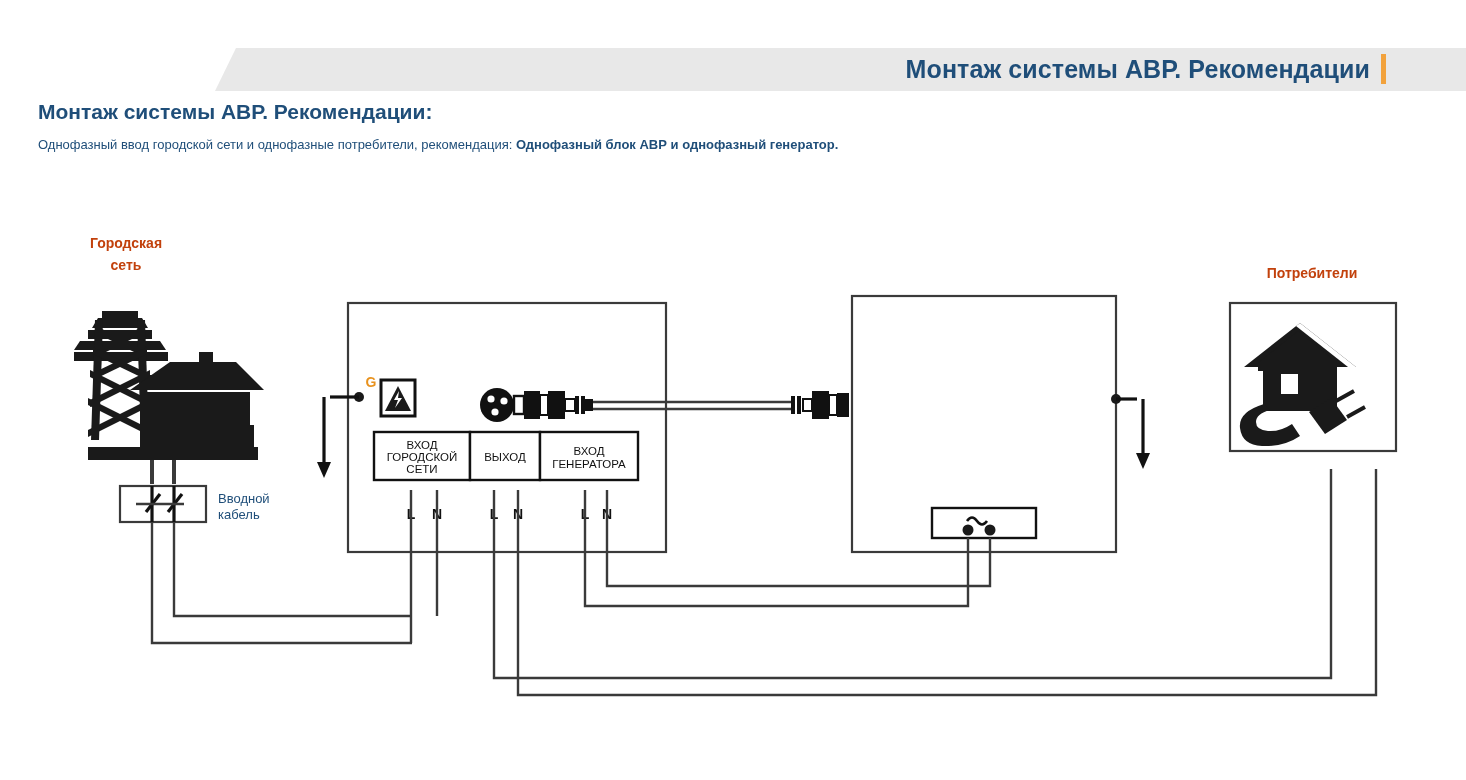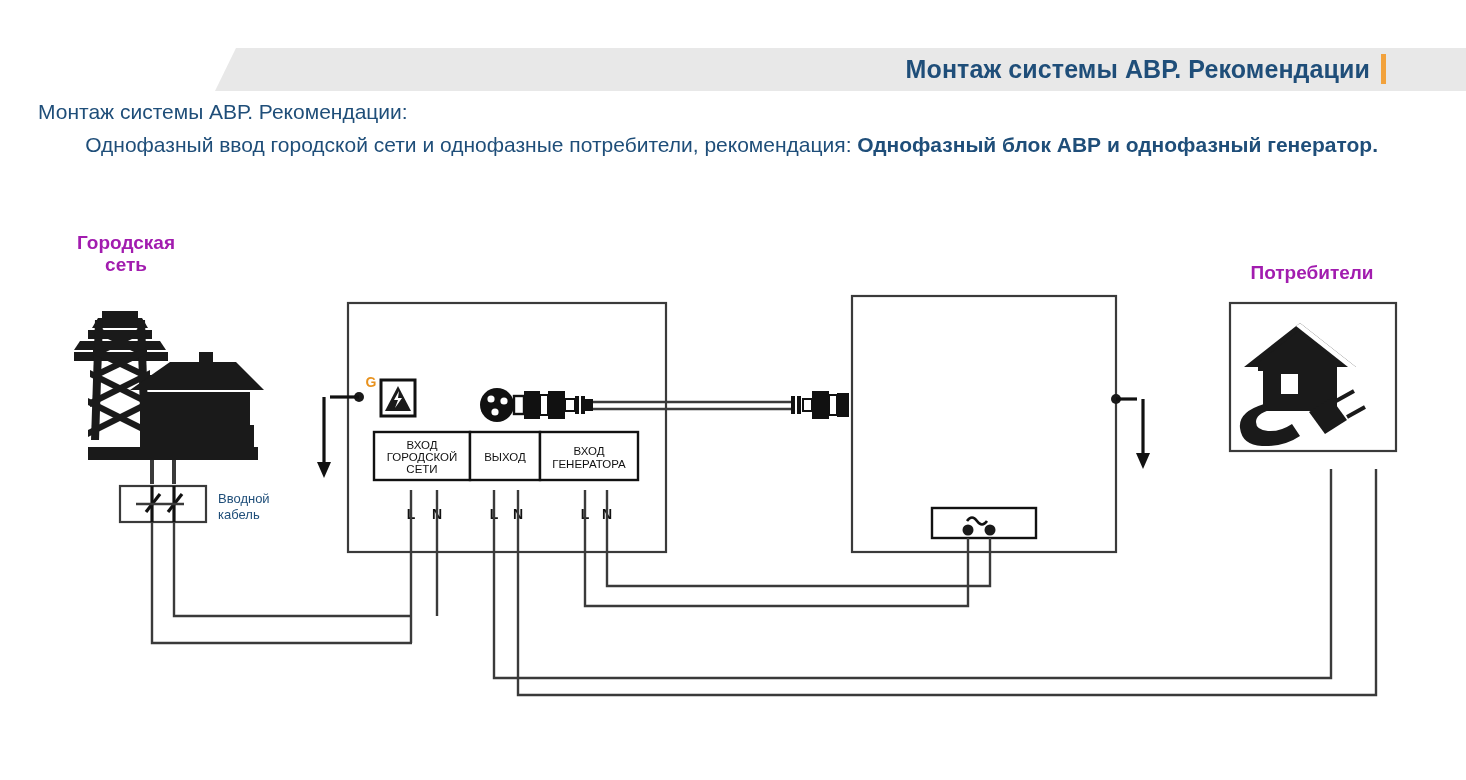"Монтаж системы АВР. Рекомендации:" .intro-h { font-weight: normal -> bold }
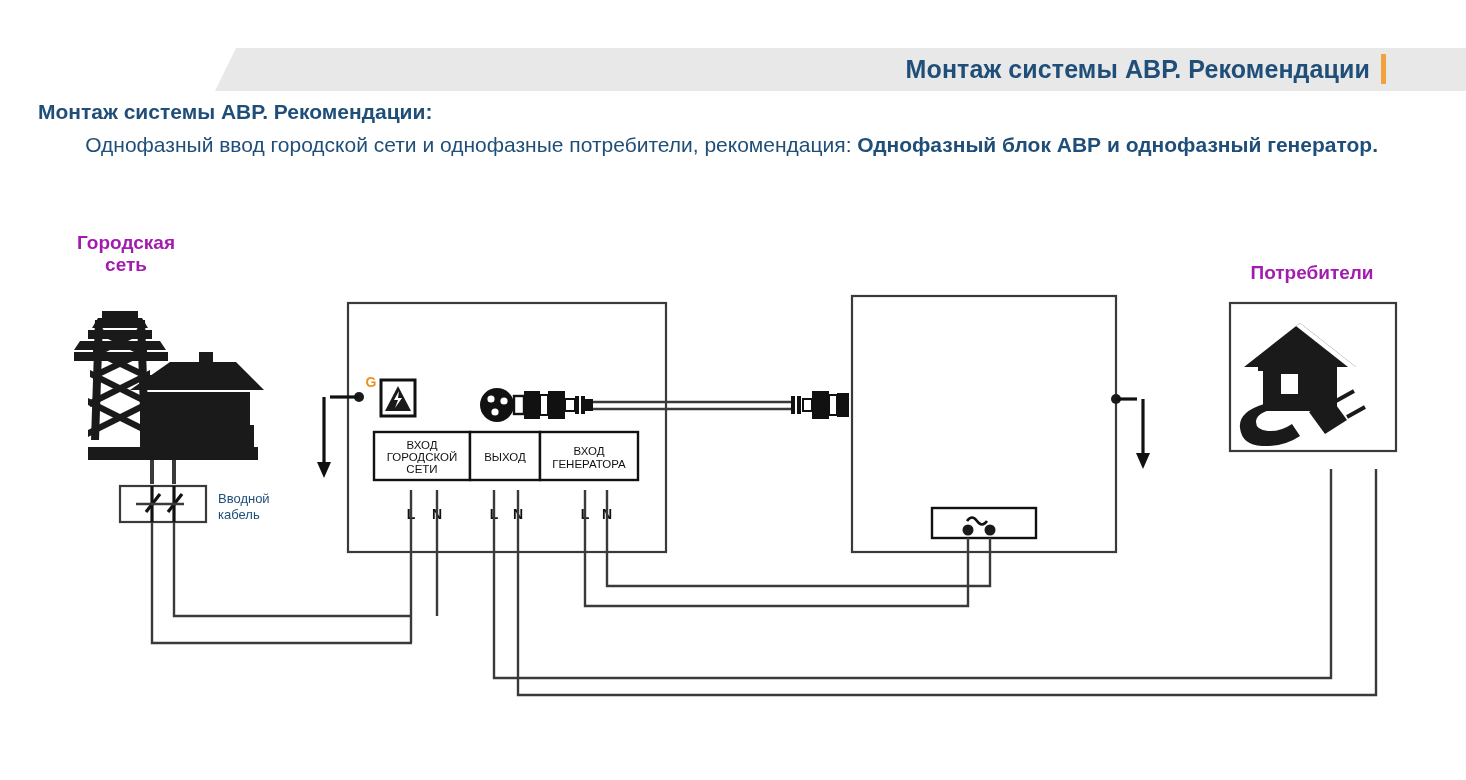"Однофазный ввод городской сети и" .intro-p { font-size: 21px -> 13px; text-align: right -> none }
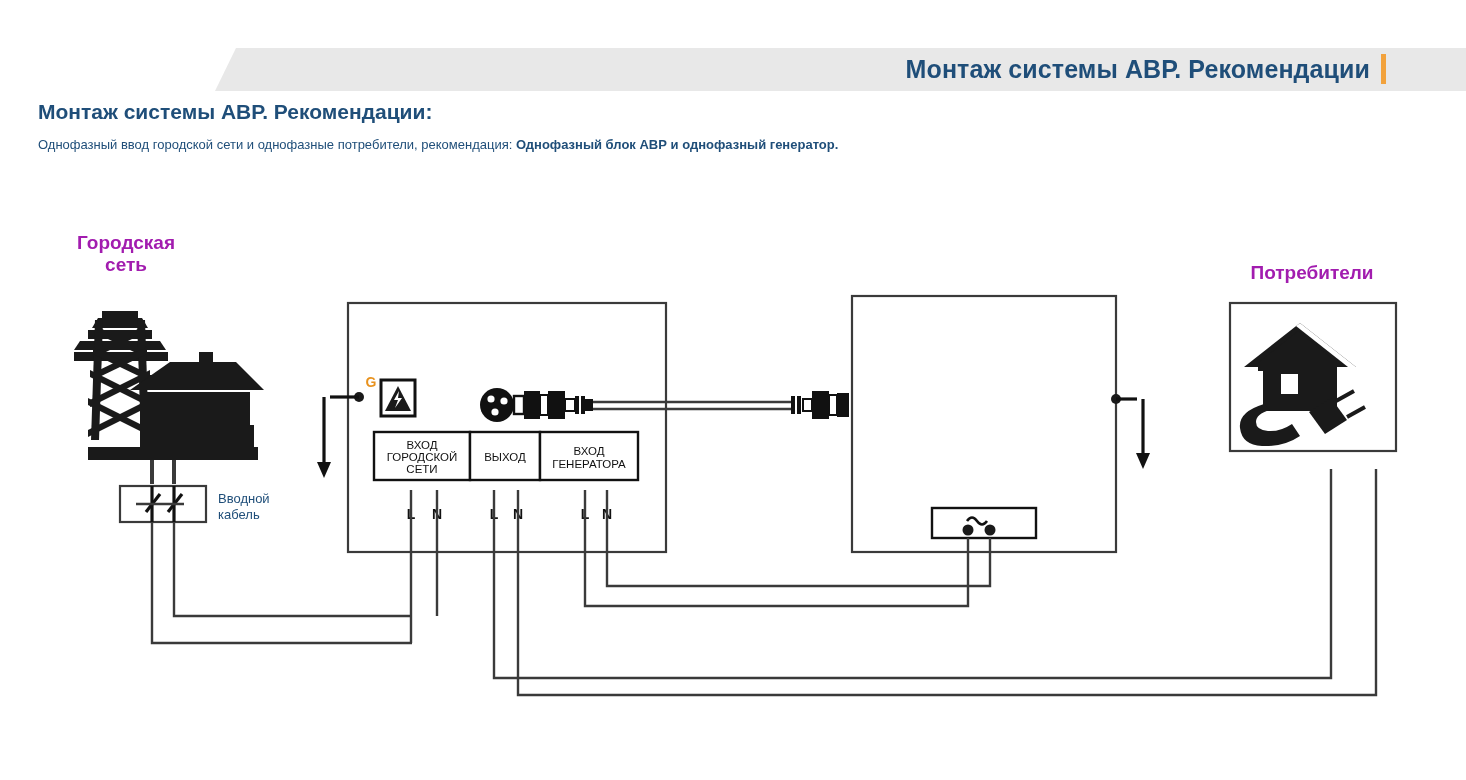"Городская" .cap { color: #a21caf -> #c2410c; font-size: 19px -> 14px }
